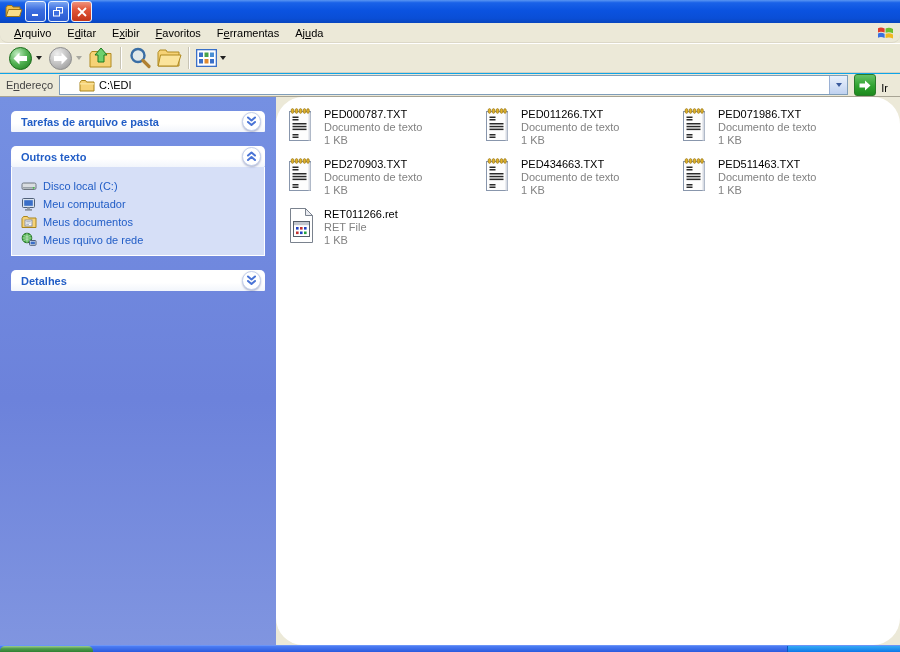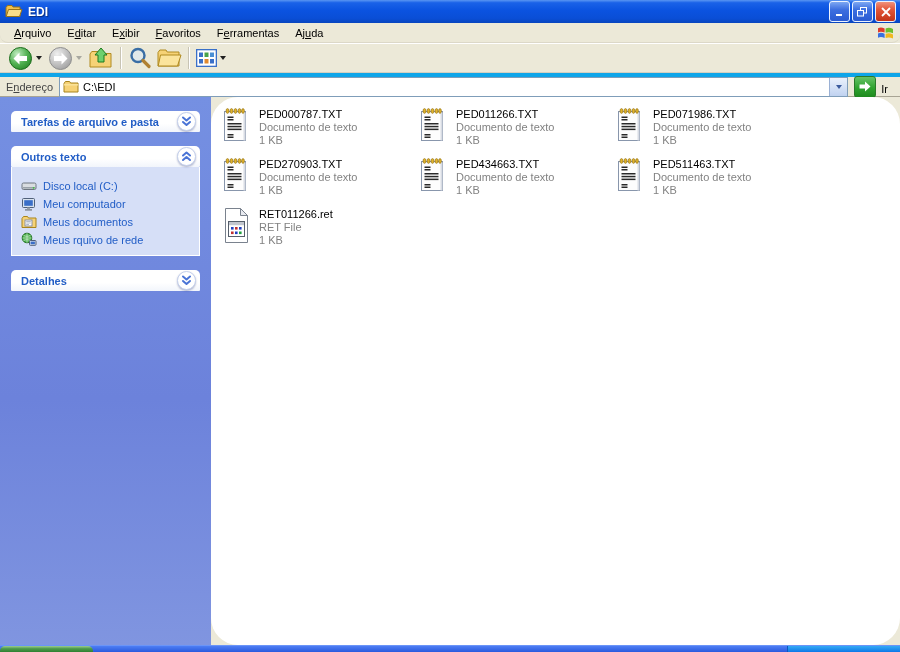"EDI" span.title-text { html: <span>EDI</span> -> none }
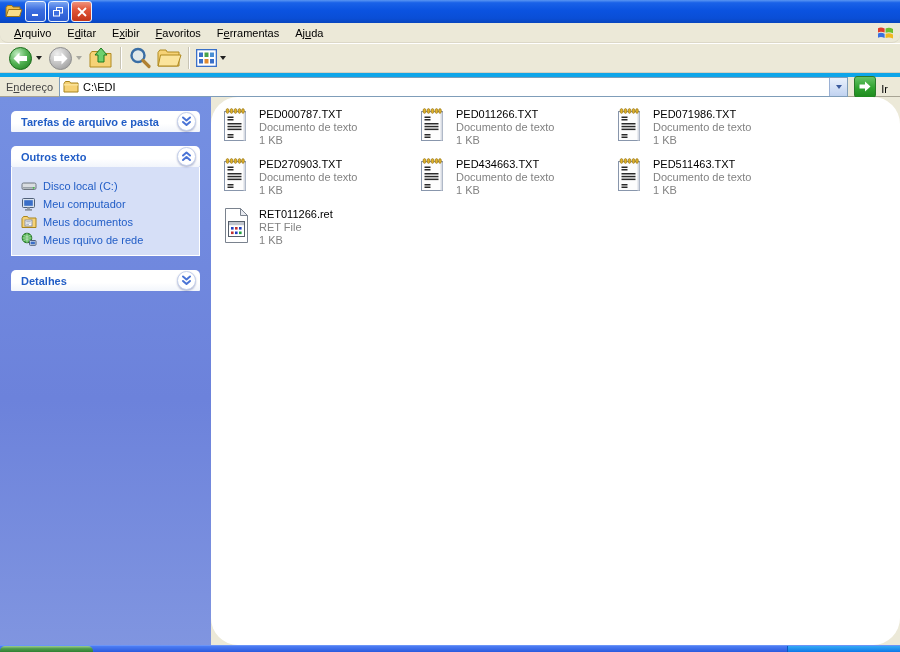"Endereço" .addressbar { border-top: 4px solid #0ea5e9 -> 1px solid #0ea5e9 }
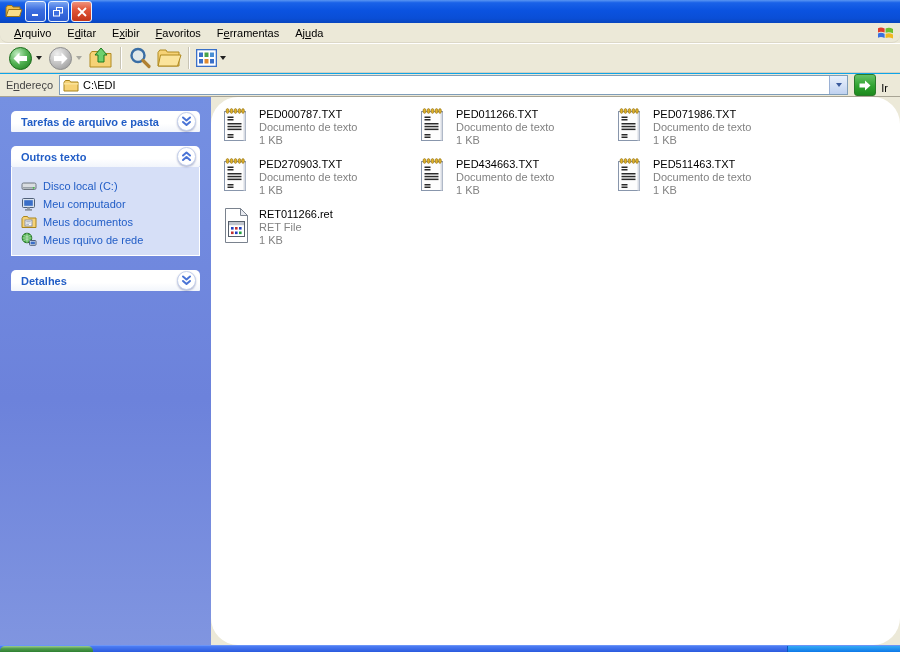"C:\EDI" .addr-combo { padding-left: 3px -> 19px }
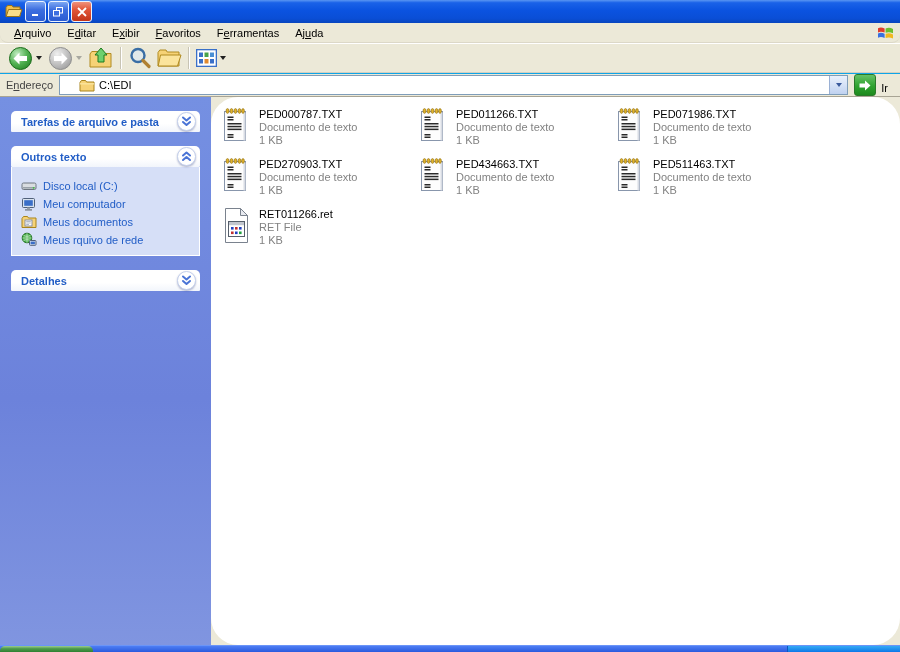"Tarefas de arquivo e pasta" .sidebar { width: 211px -> 276px }
